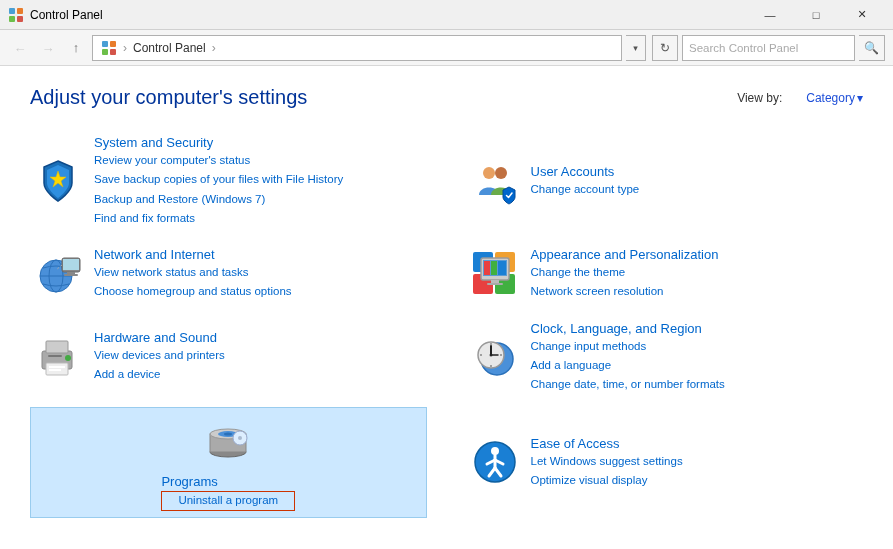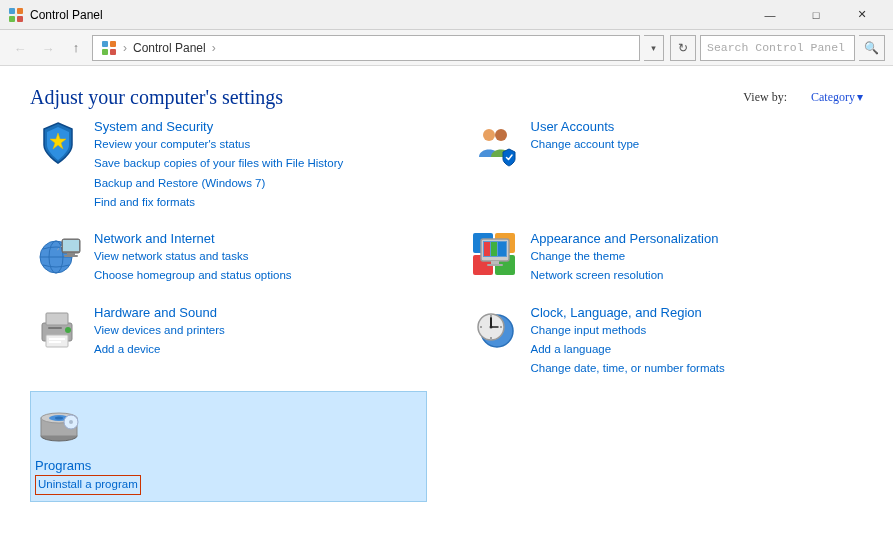"Search Control Panel" .search-field { font-family: Liberation Mono, monospace -> none; width: 155px -> 173px }
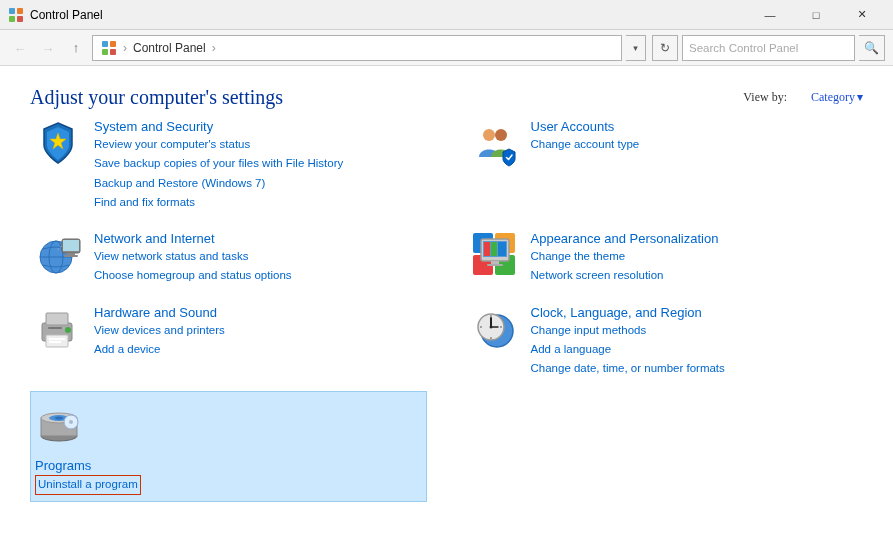"Adjust your computer's settings" .page-header { font-family: Liberation Serif, serif -> none; margin-bottom: 4px -> 20px }
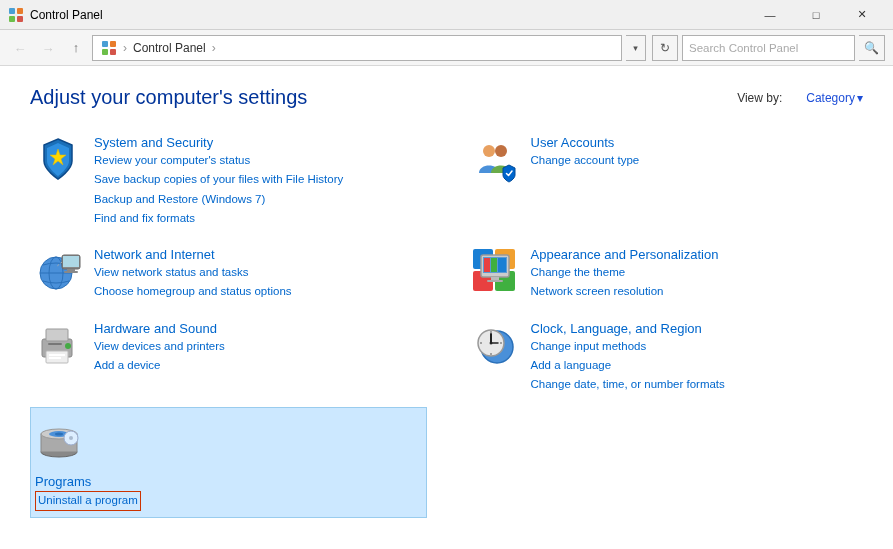"System and Security" .category-item { align-items: flex-start -> center }
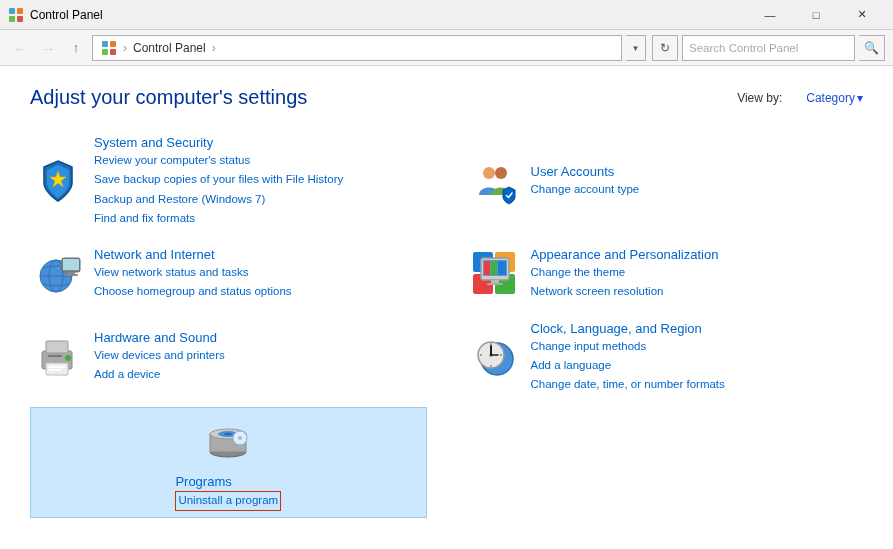"Ease of Access" div.category-item { html: none -> <div> <div> <svg> <circle></circle> <circle></circle> <line></line> <line></line> <line></line> <line></line> <line></line> </svg> </div> <div> <a>Ease of Access</a> <a>Let Windows suggest settings</a> <a>Optimize visual display</a> </div> </div> }
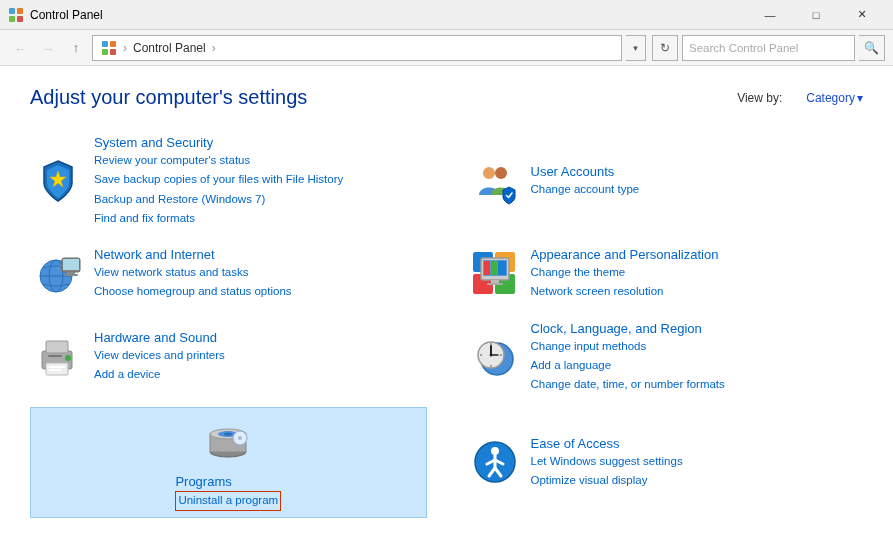"Uninstall a program" .category-link.outlined { padding: 0 2px -> 0 16px }
